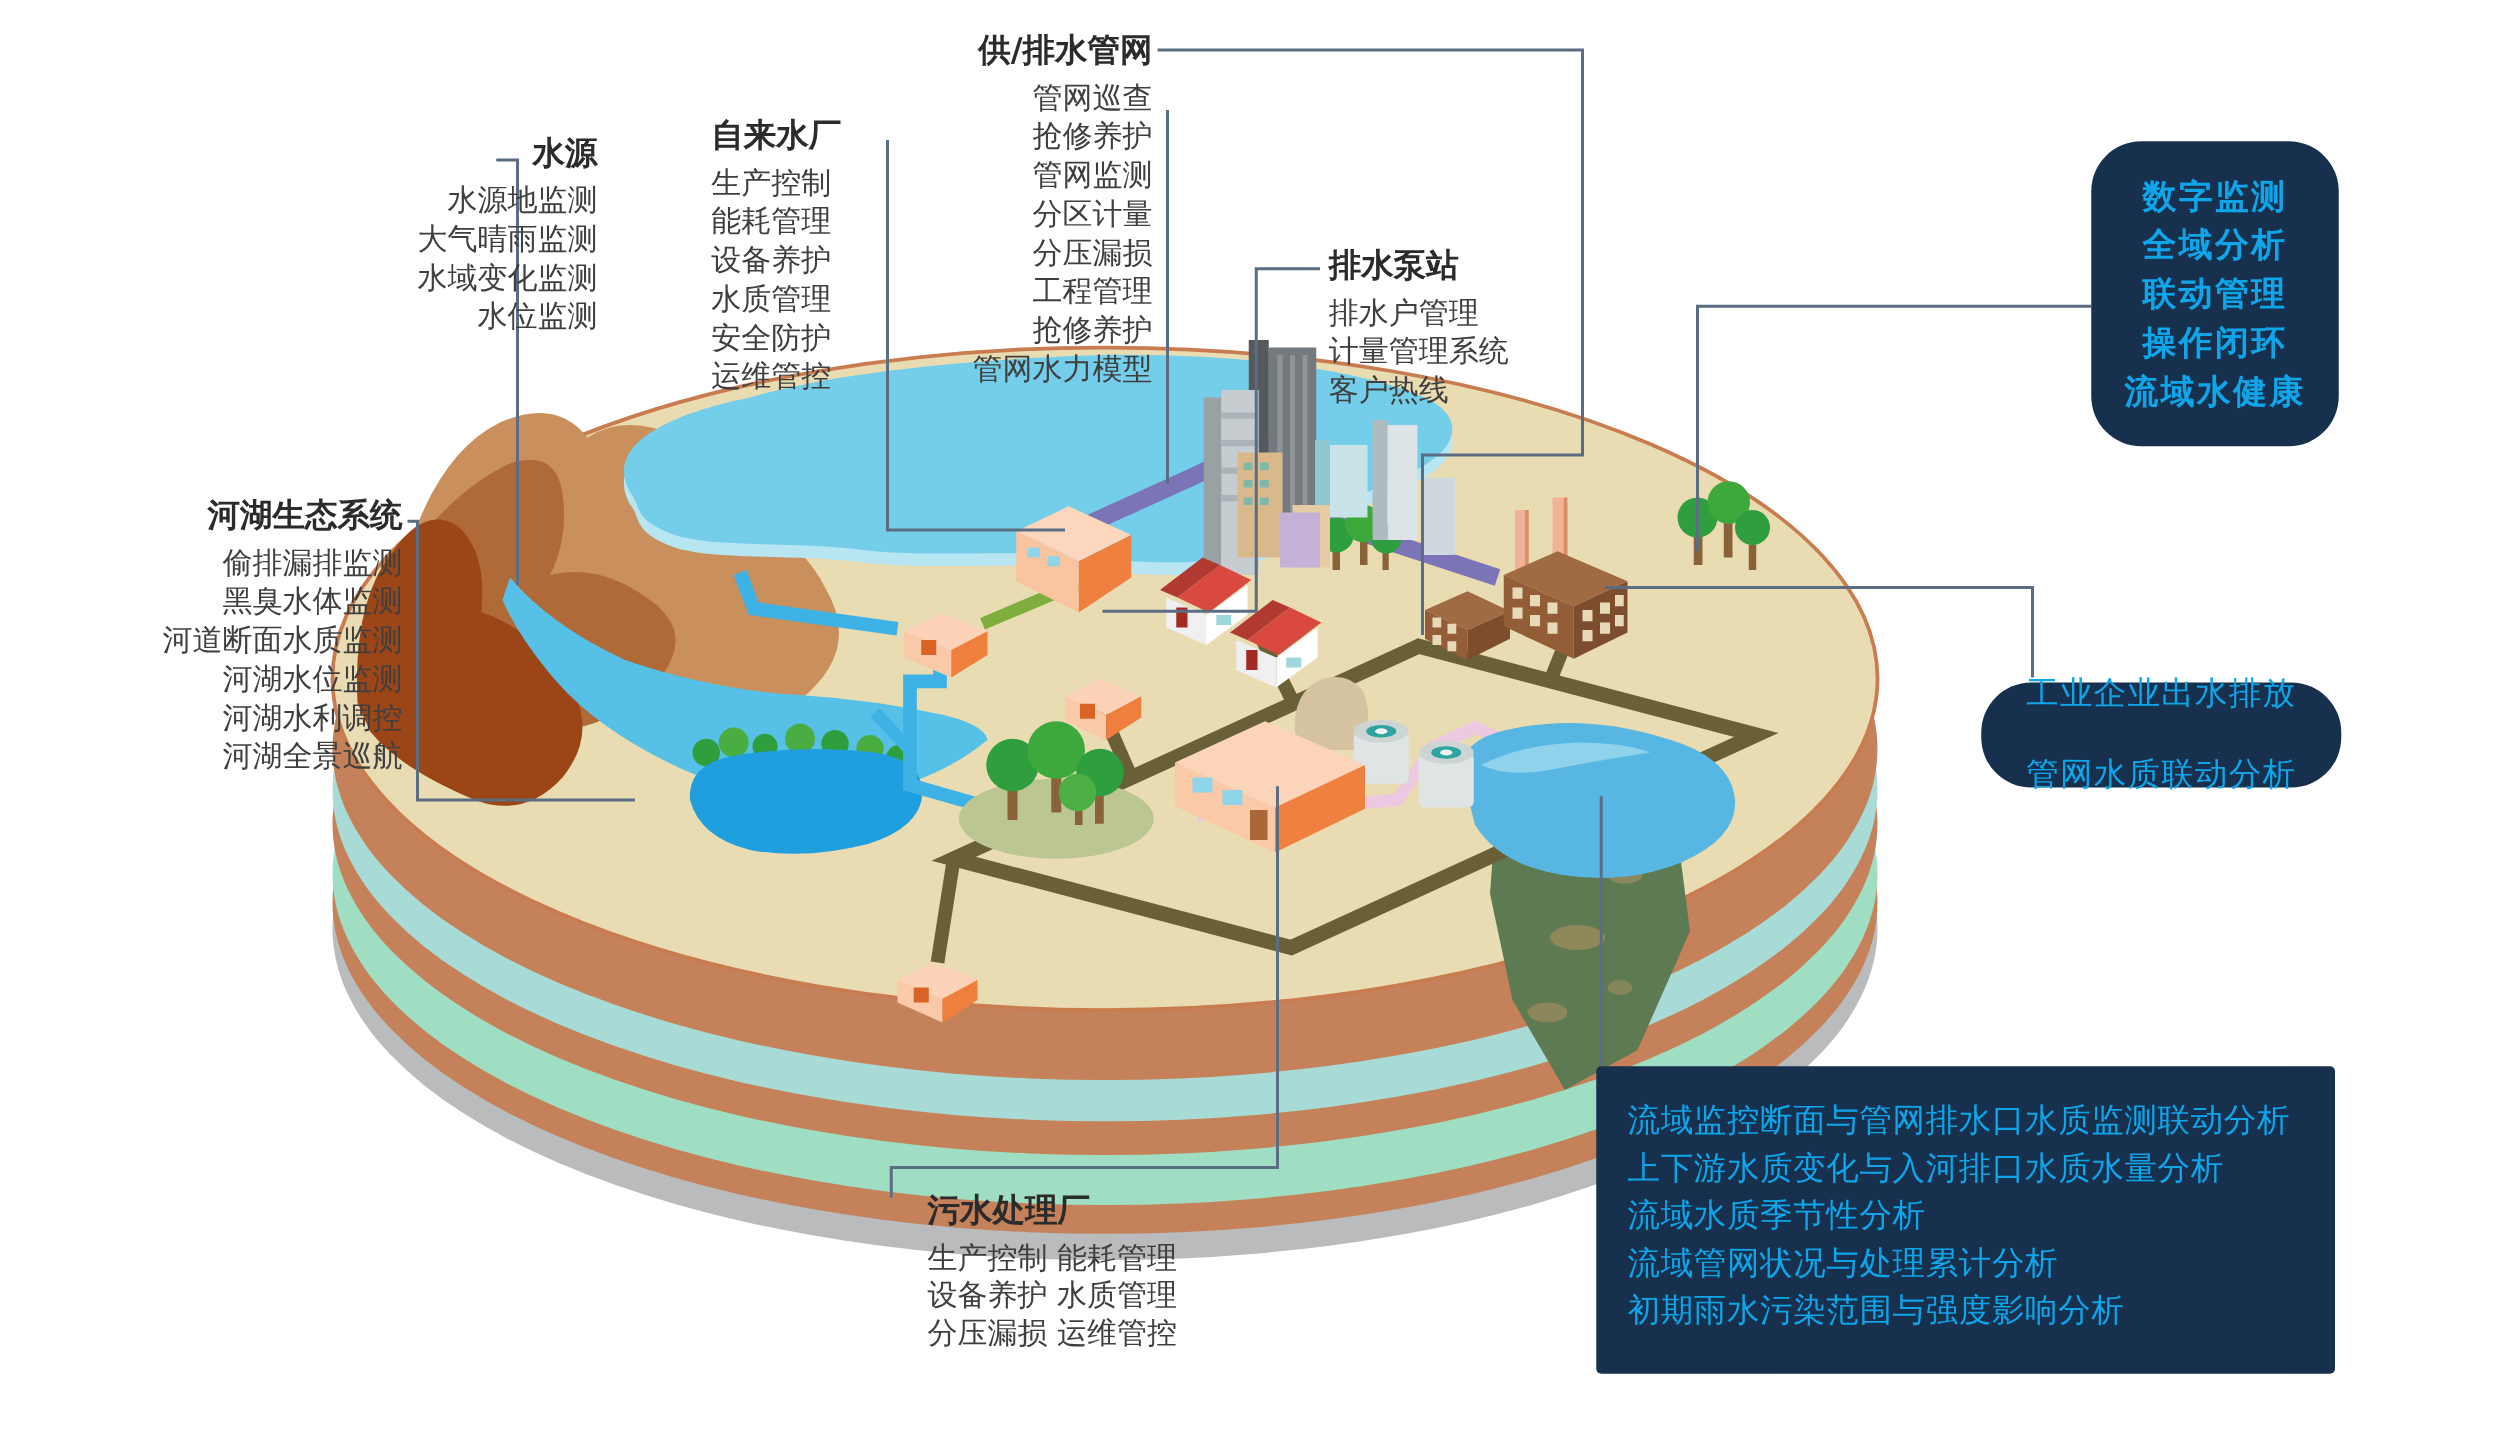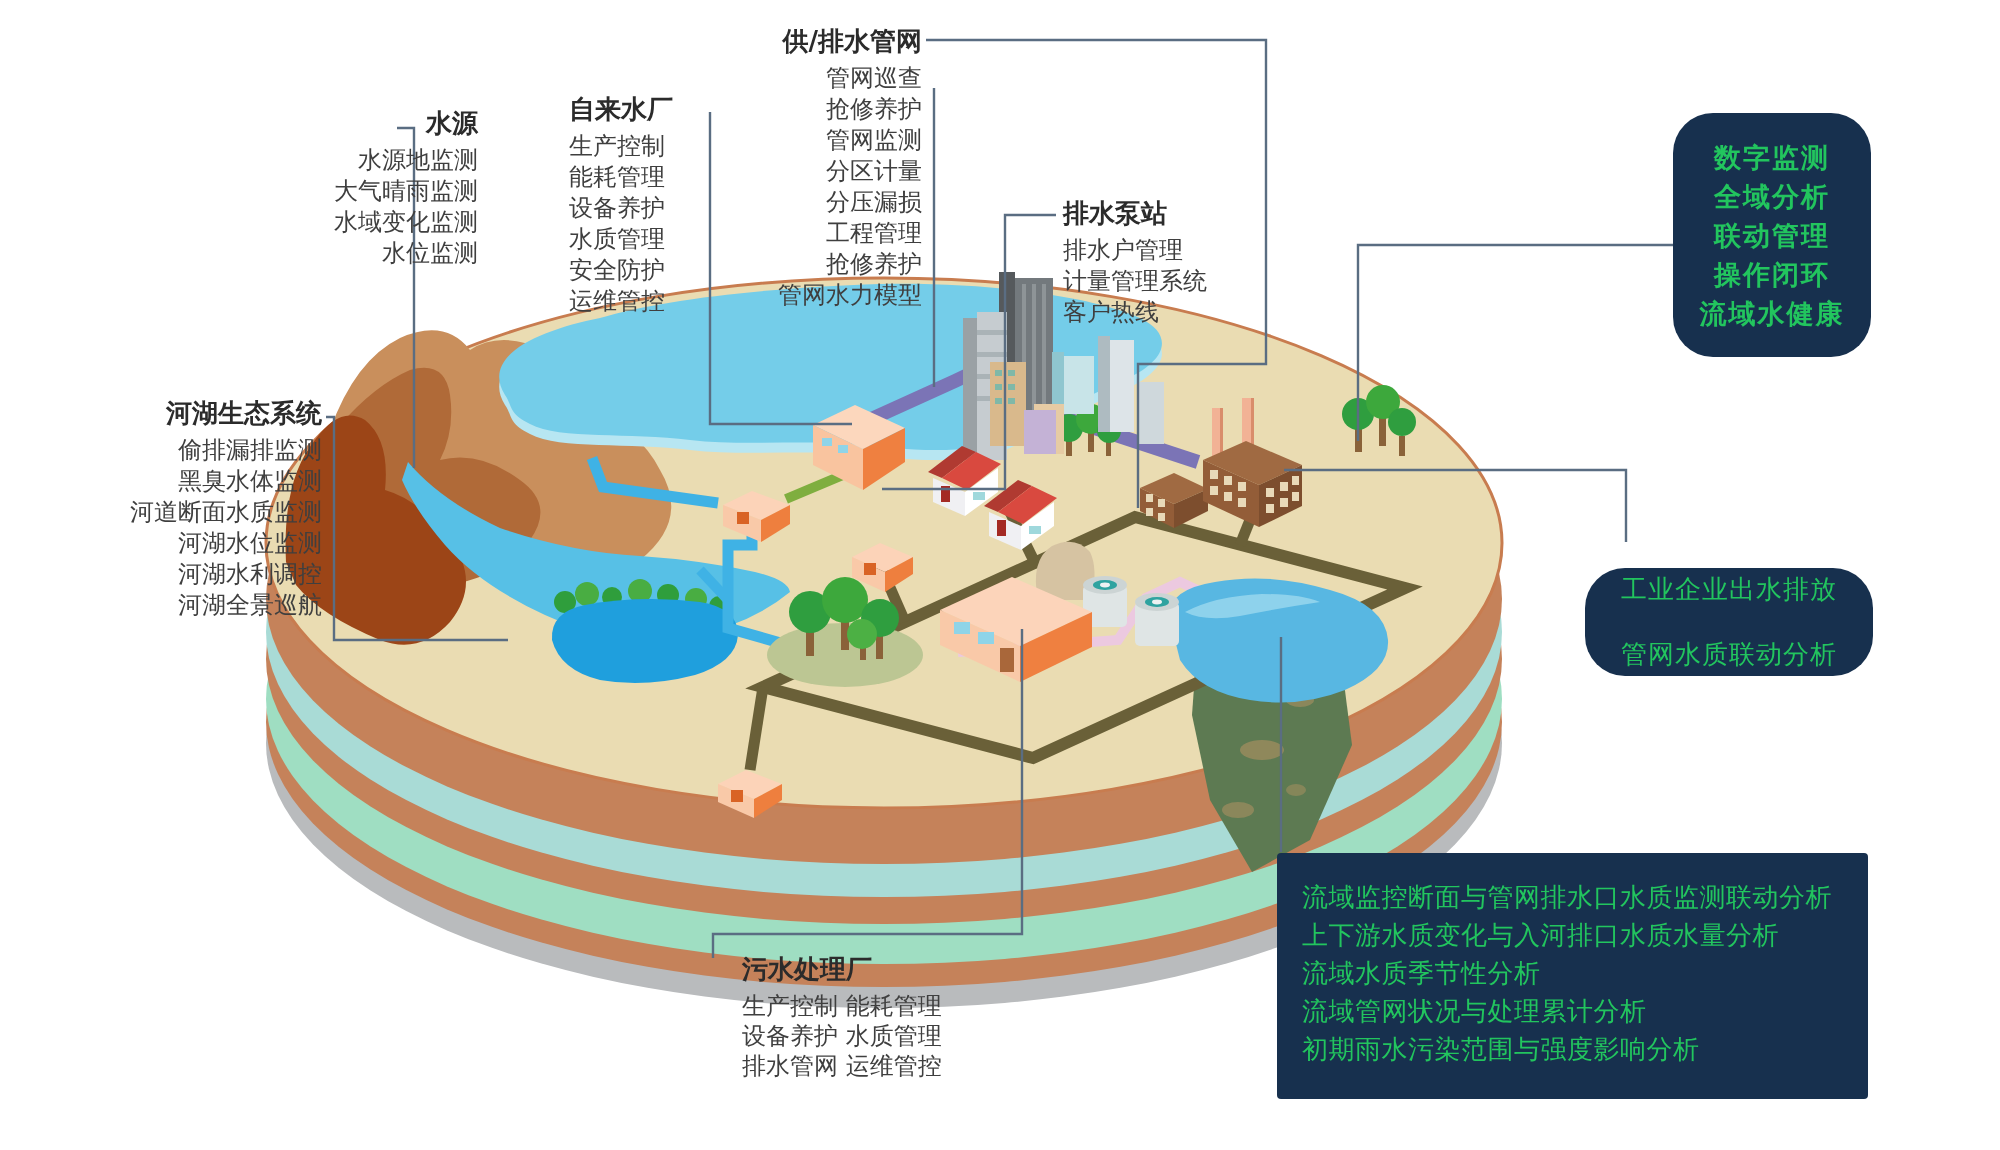"数字监测" .panel { color: #22c55e -> #0ea5e9 }
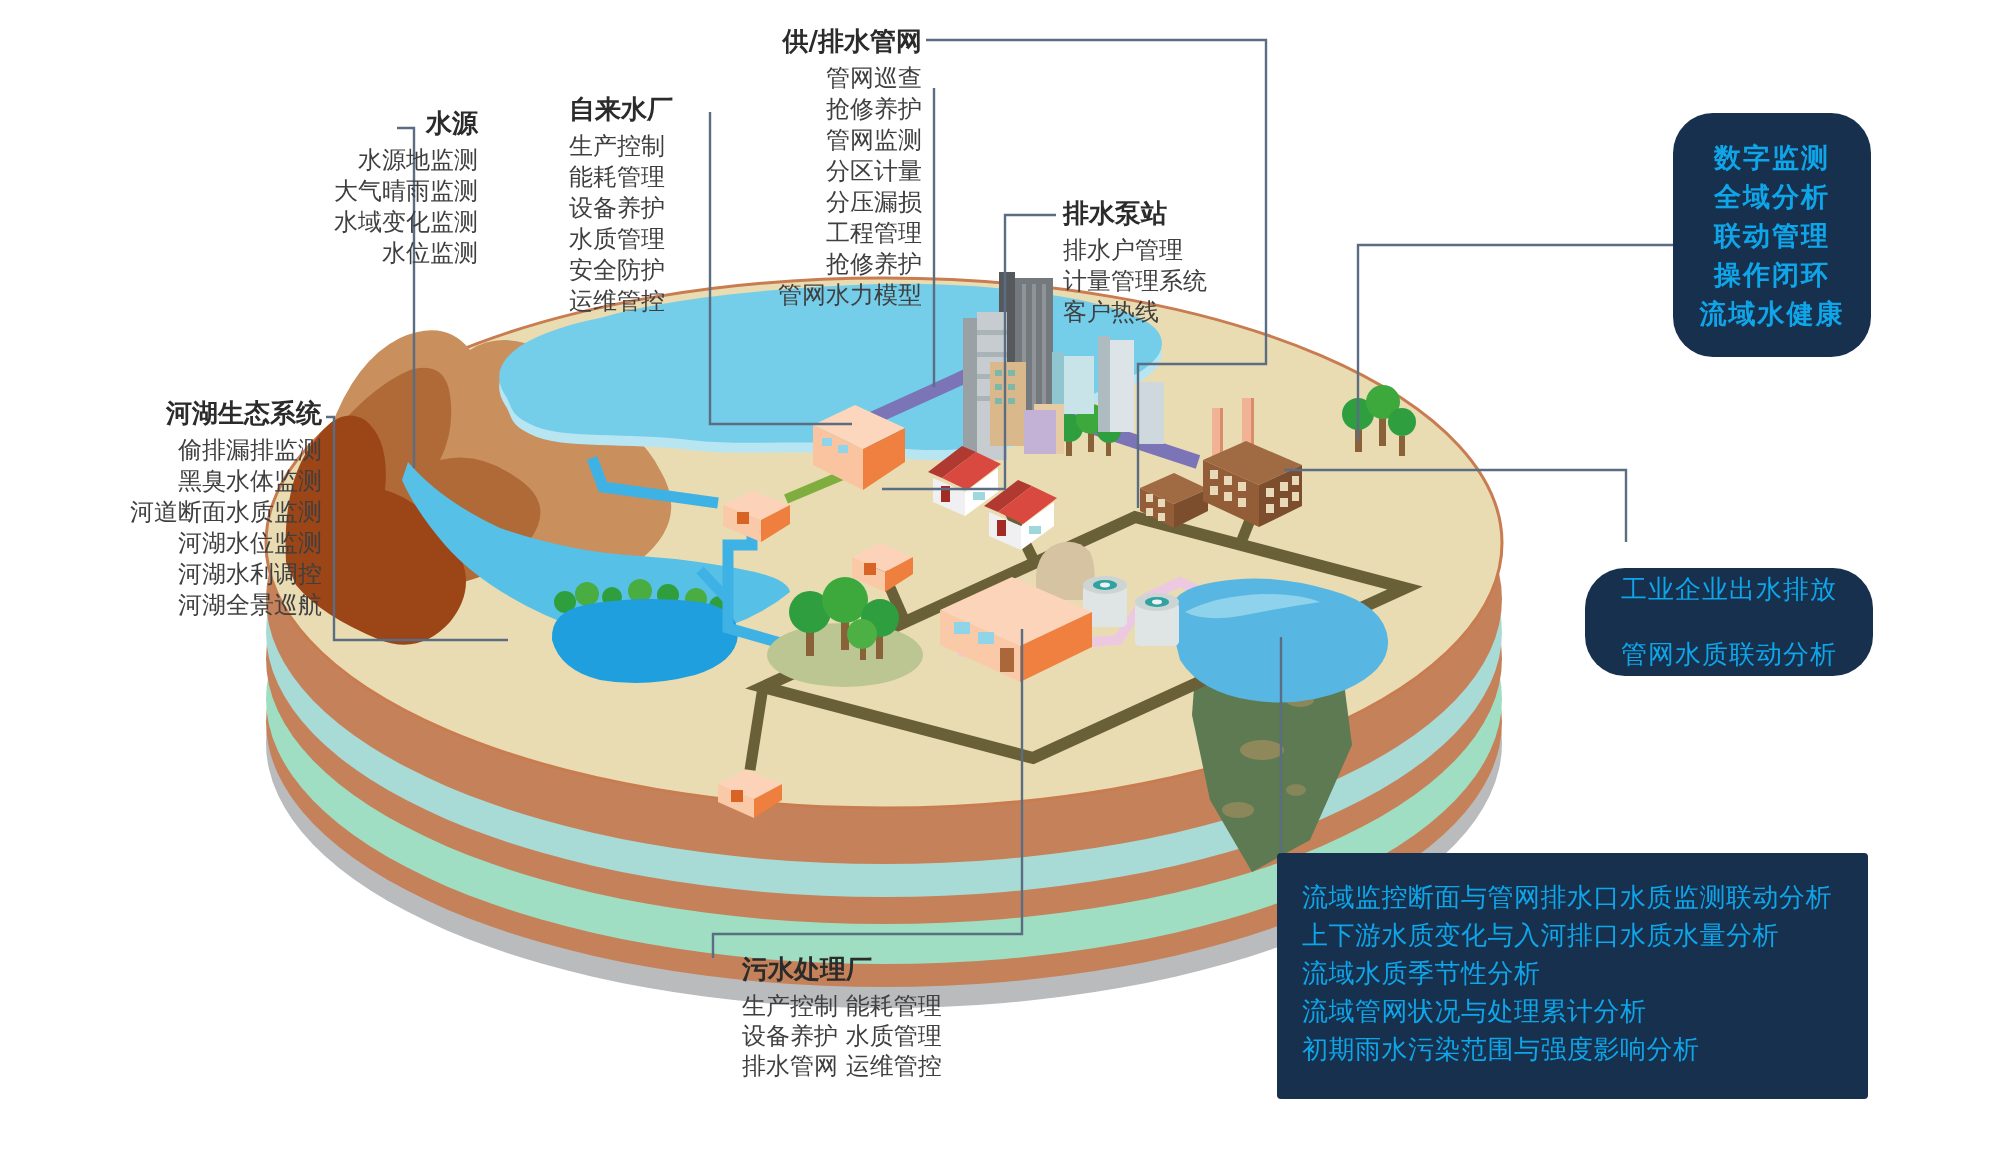"工业企业出水排放" .panel-industrial { height: 108px -> 84px; top: 568px -> 546px }
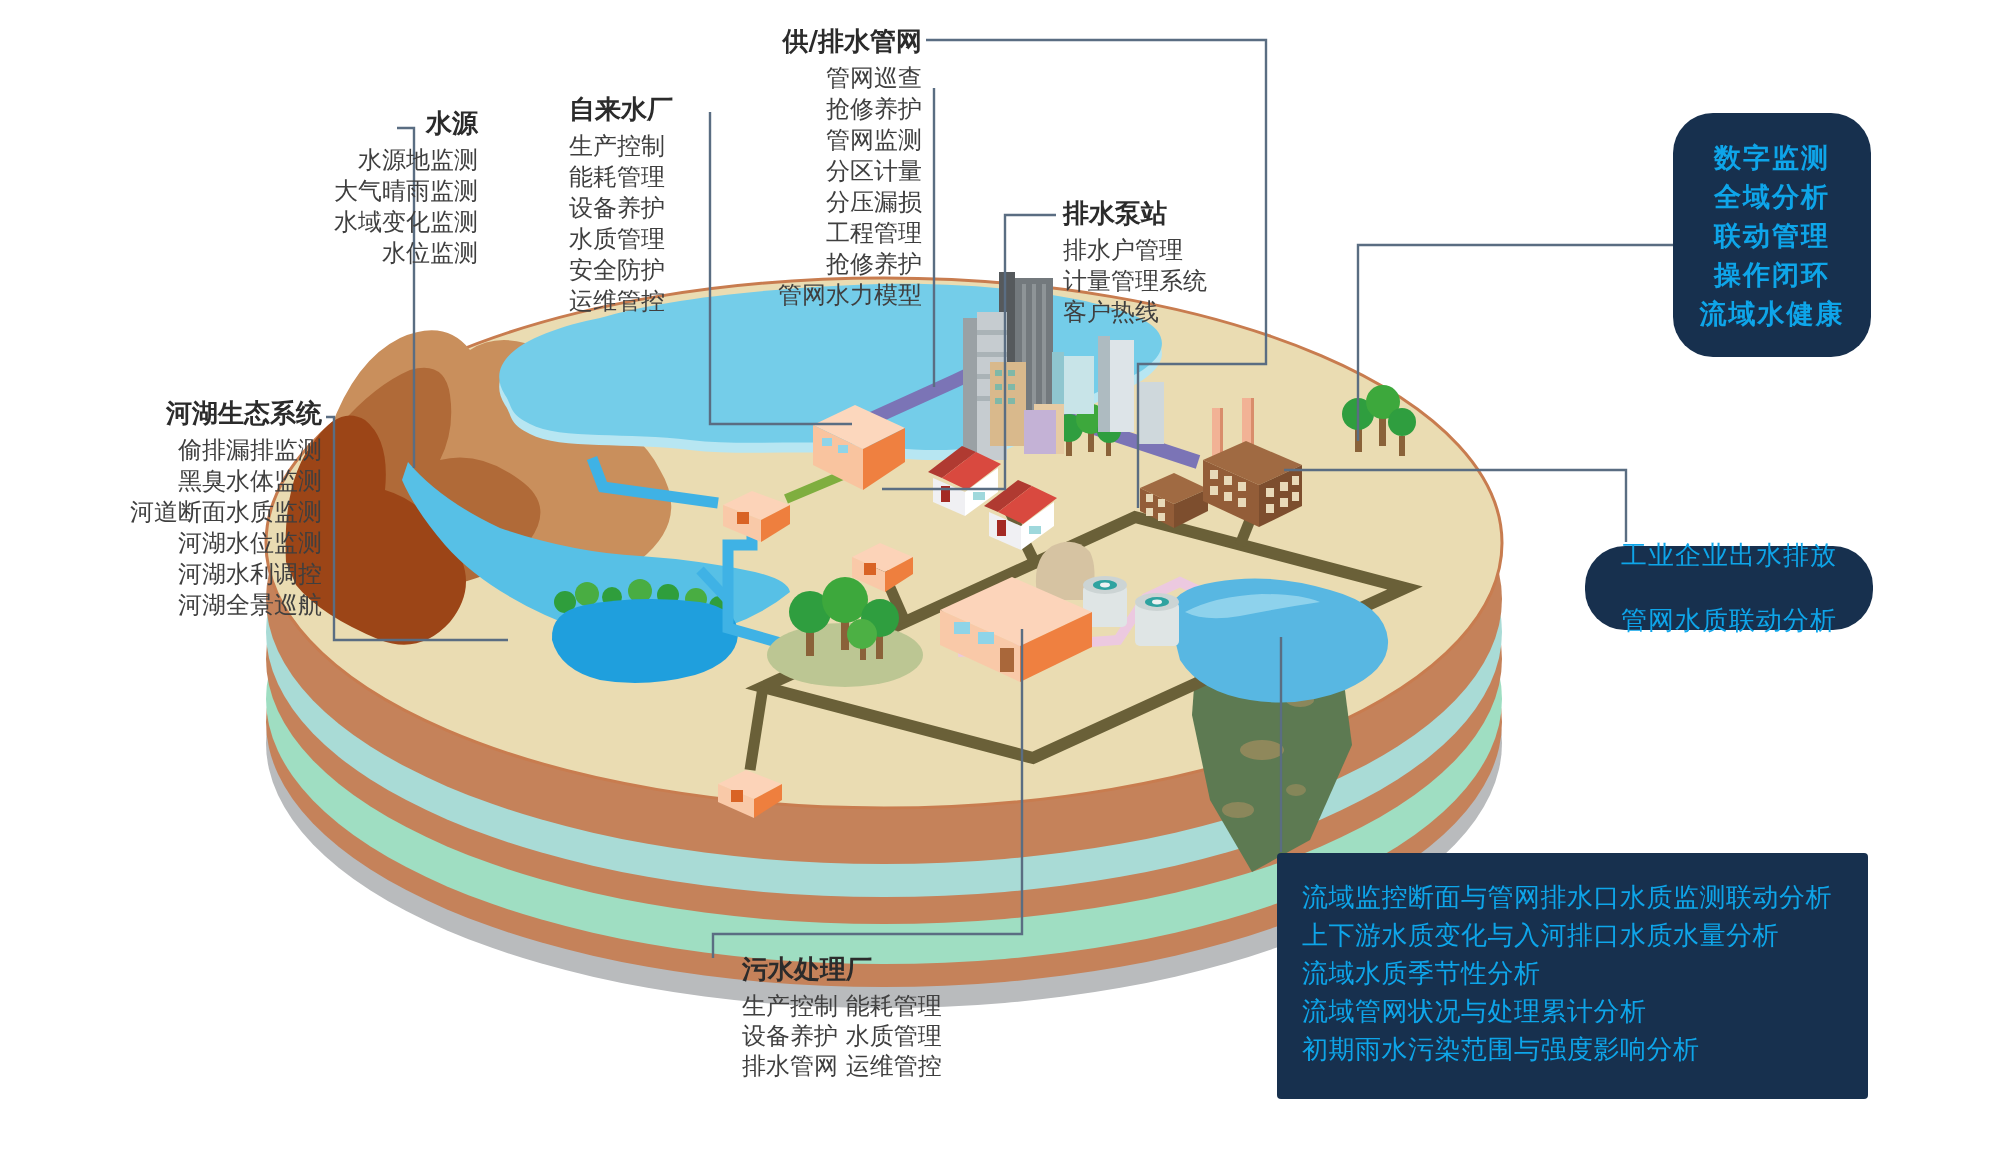"排水管网 运维管控" div { text: 排水管网 -> 分压漏损 }
